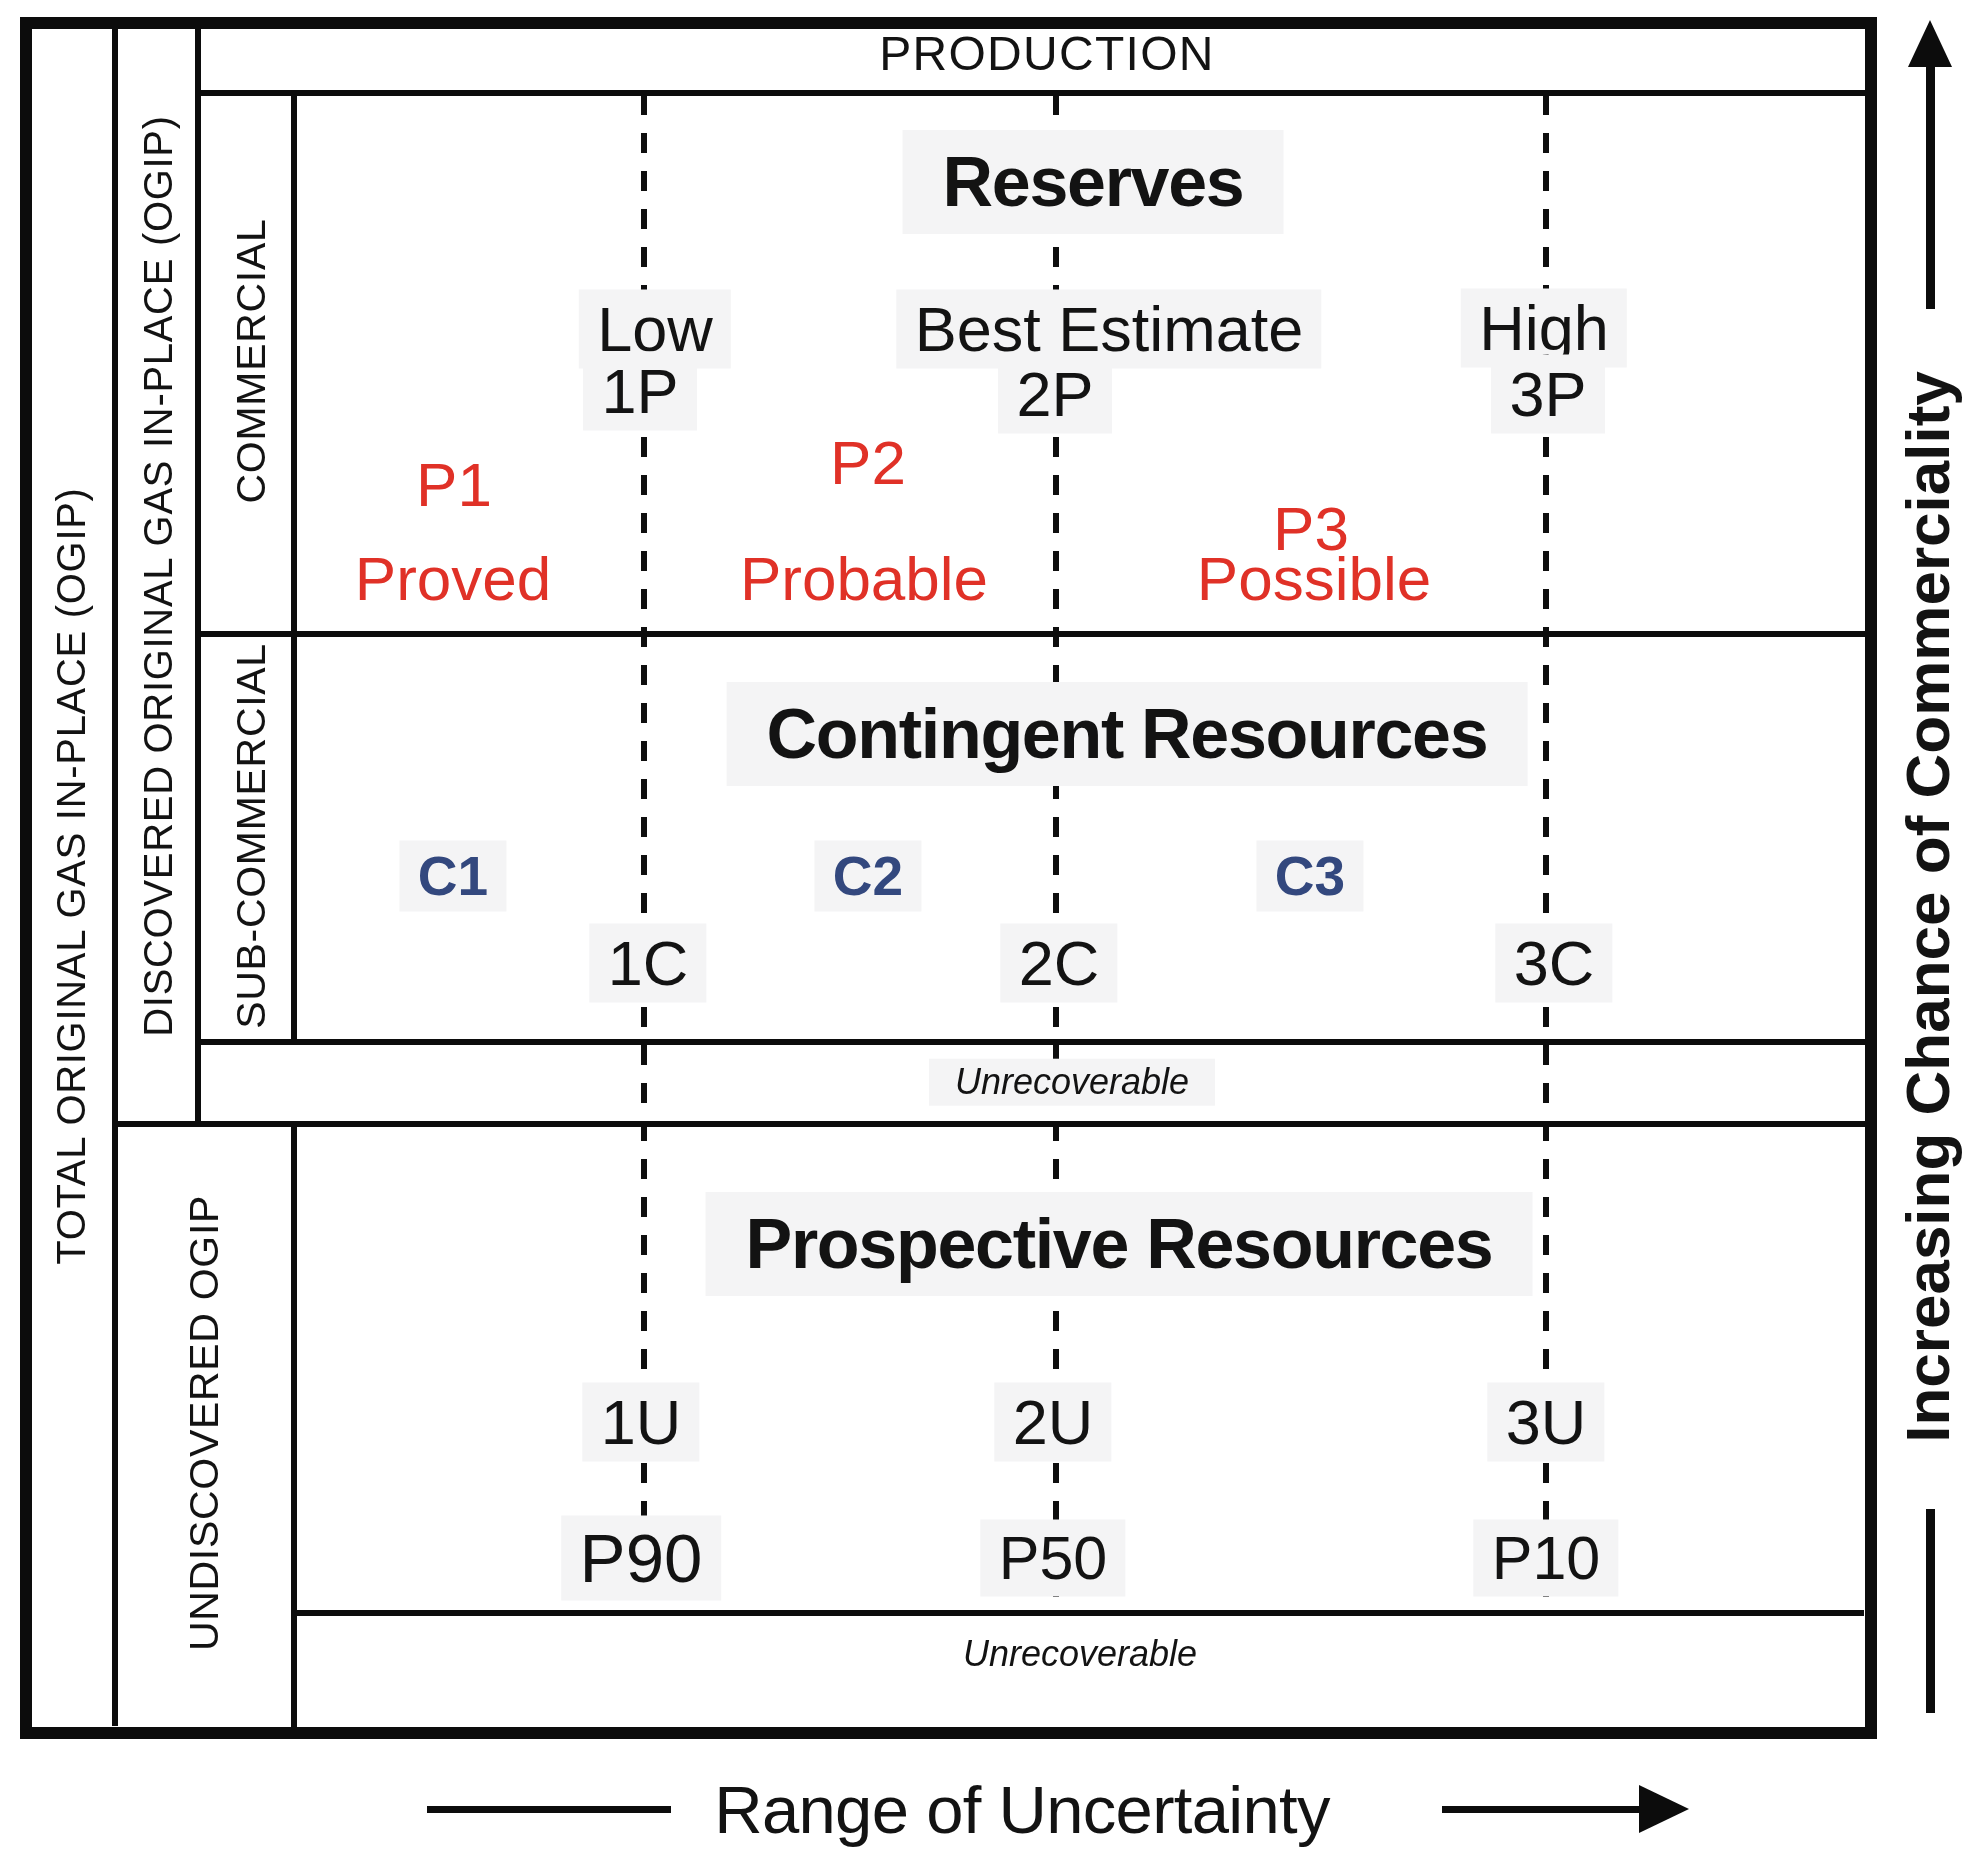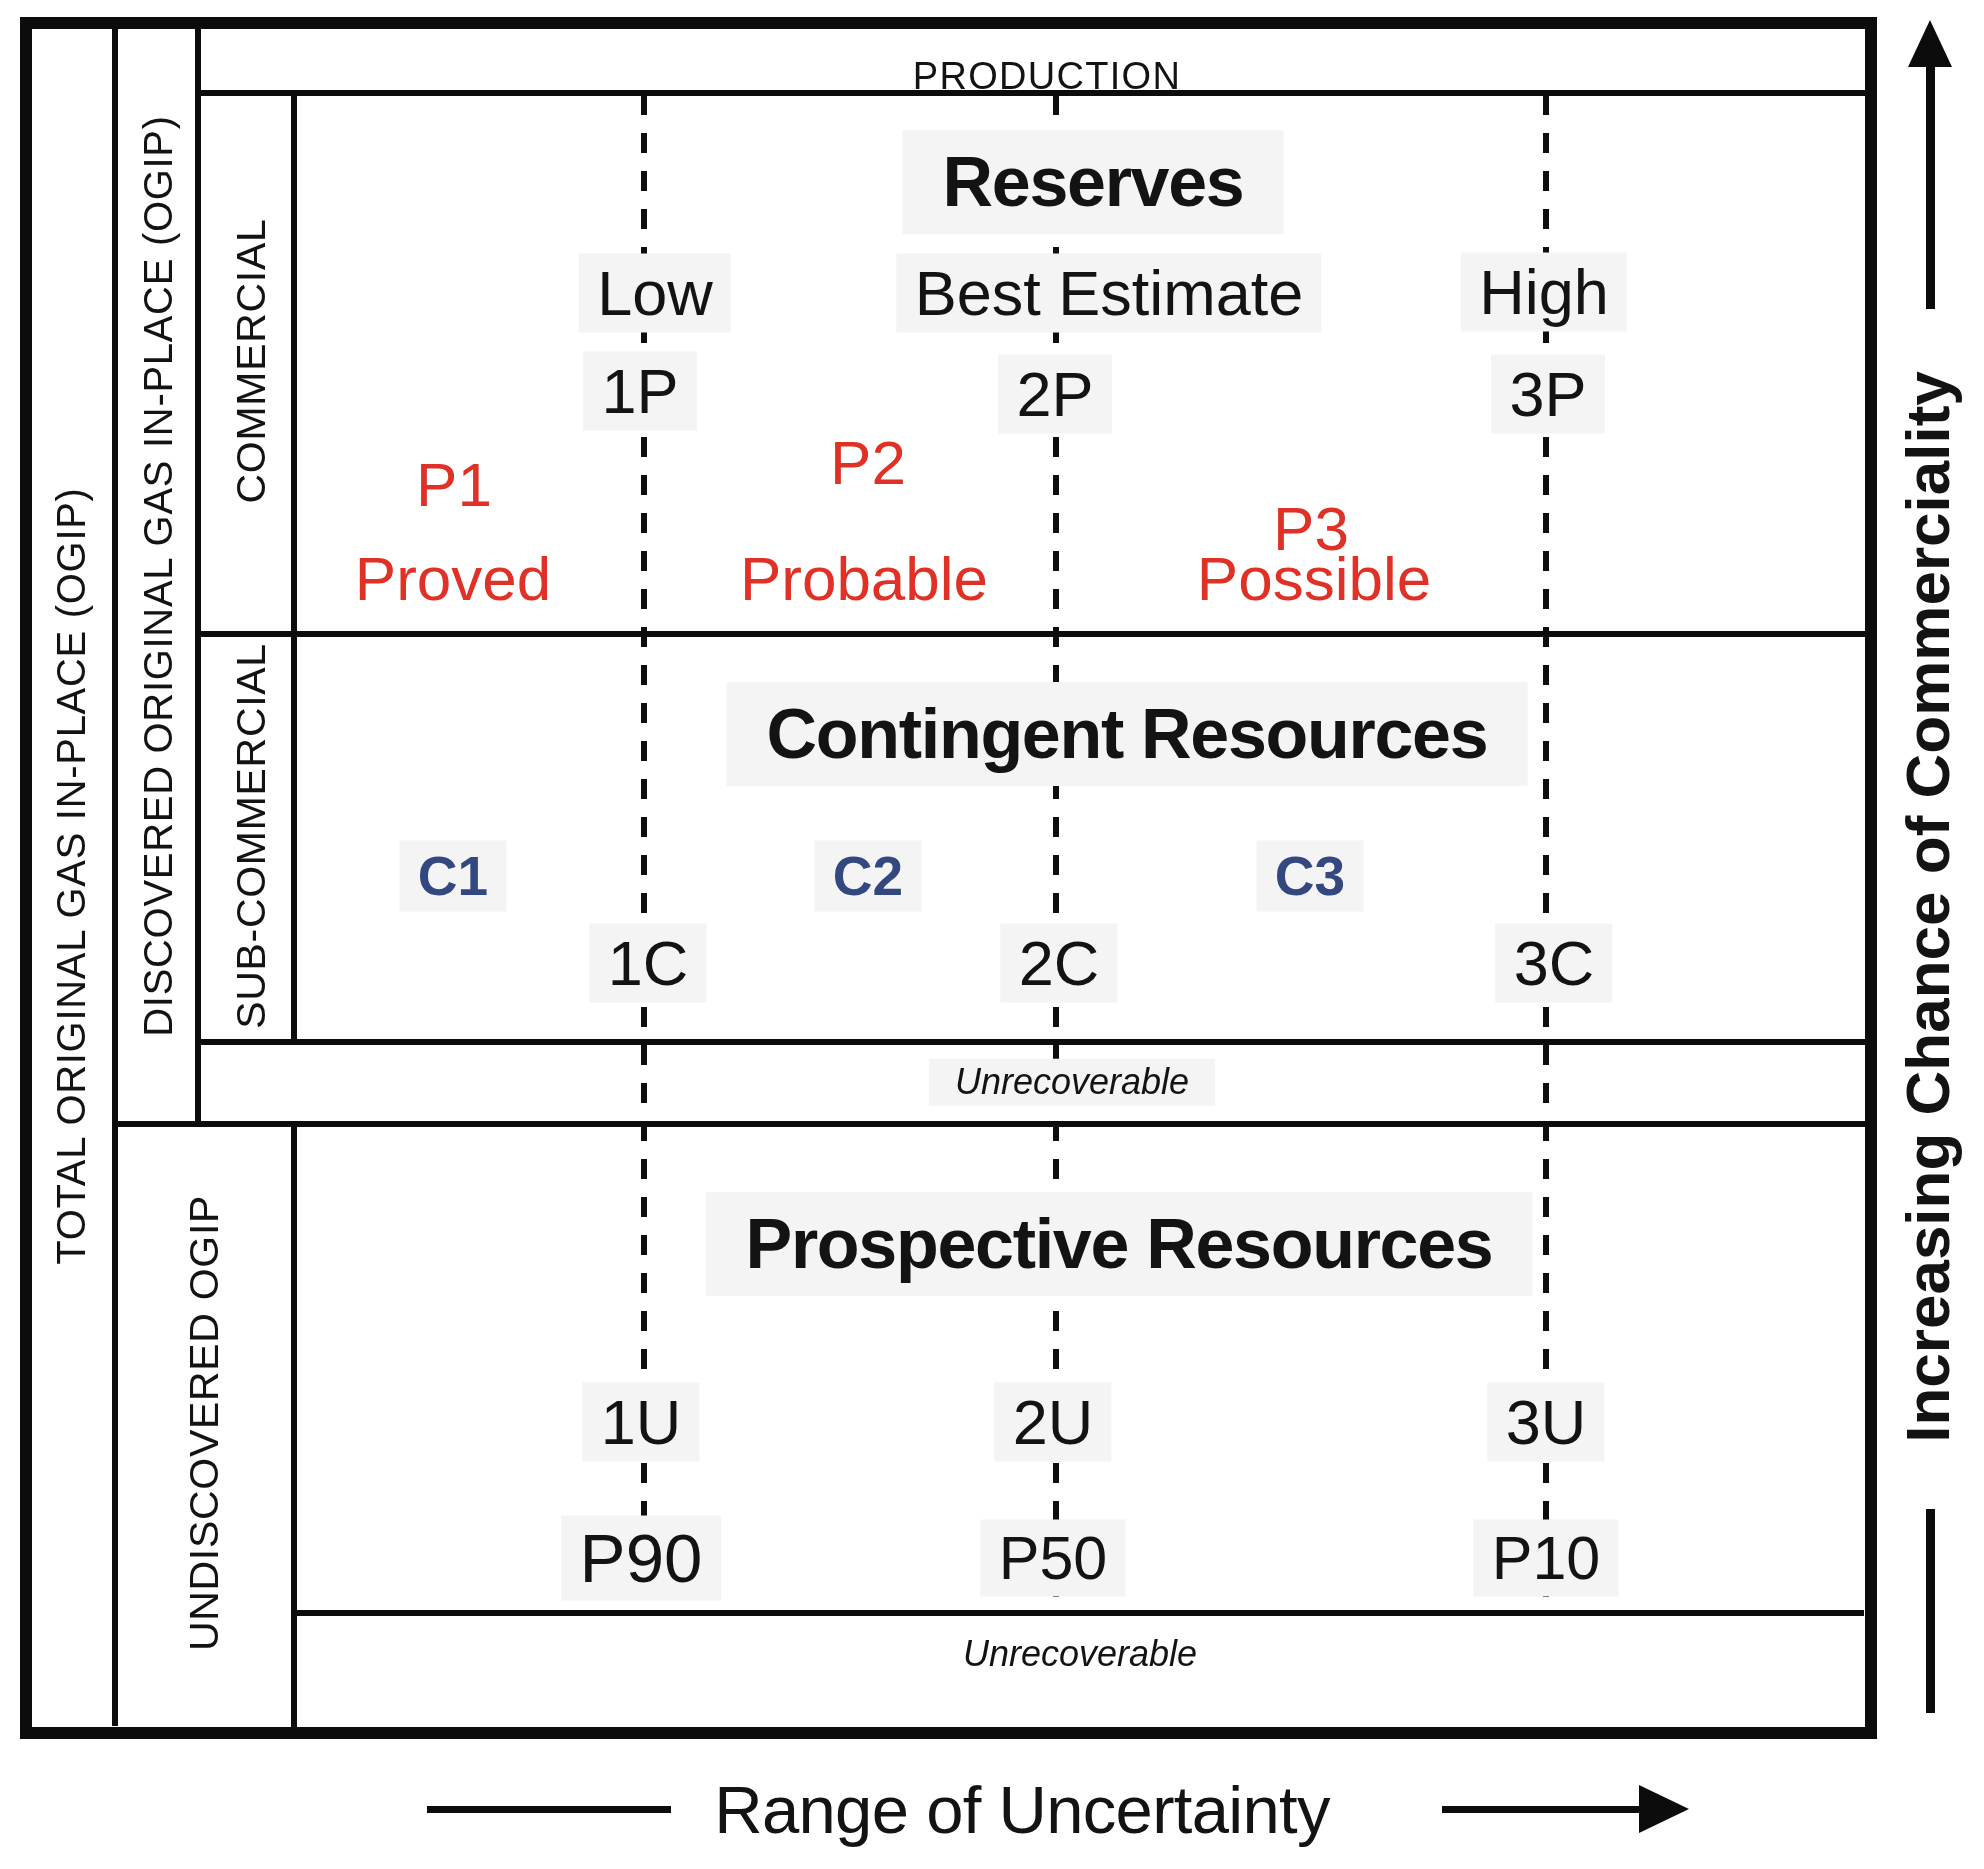"PRODUCTION" div.lbl { font-size: 38px -> 48px; top: 76px -> 54px }
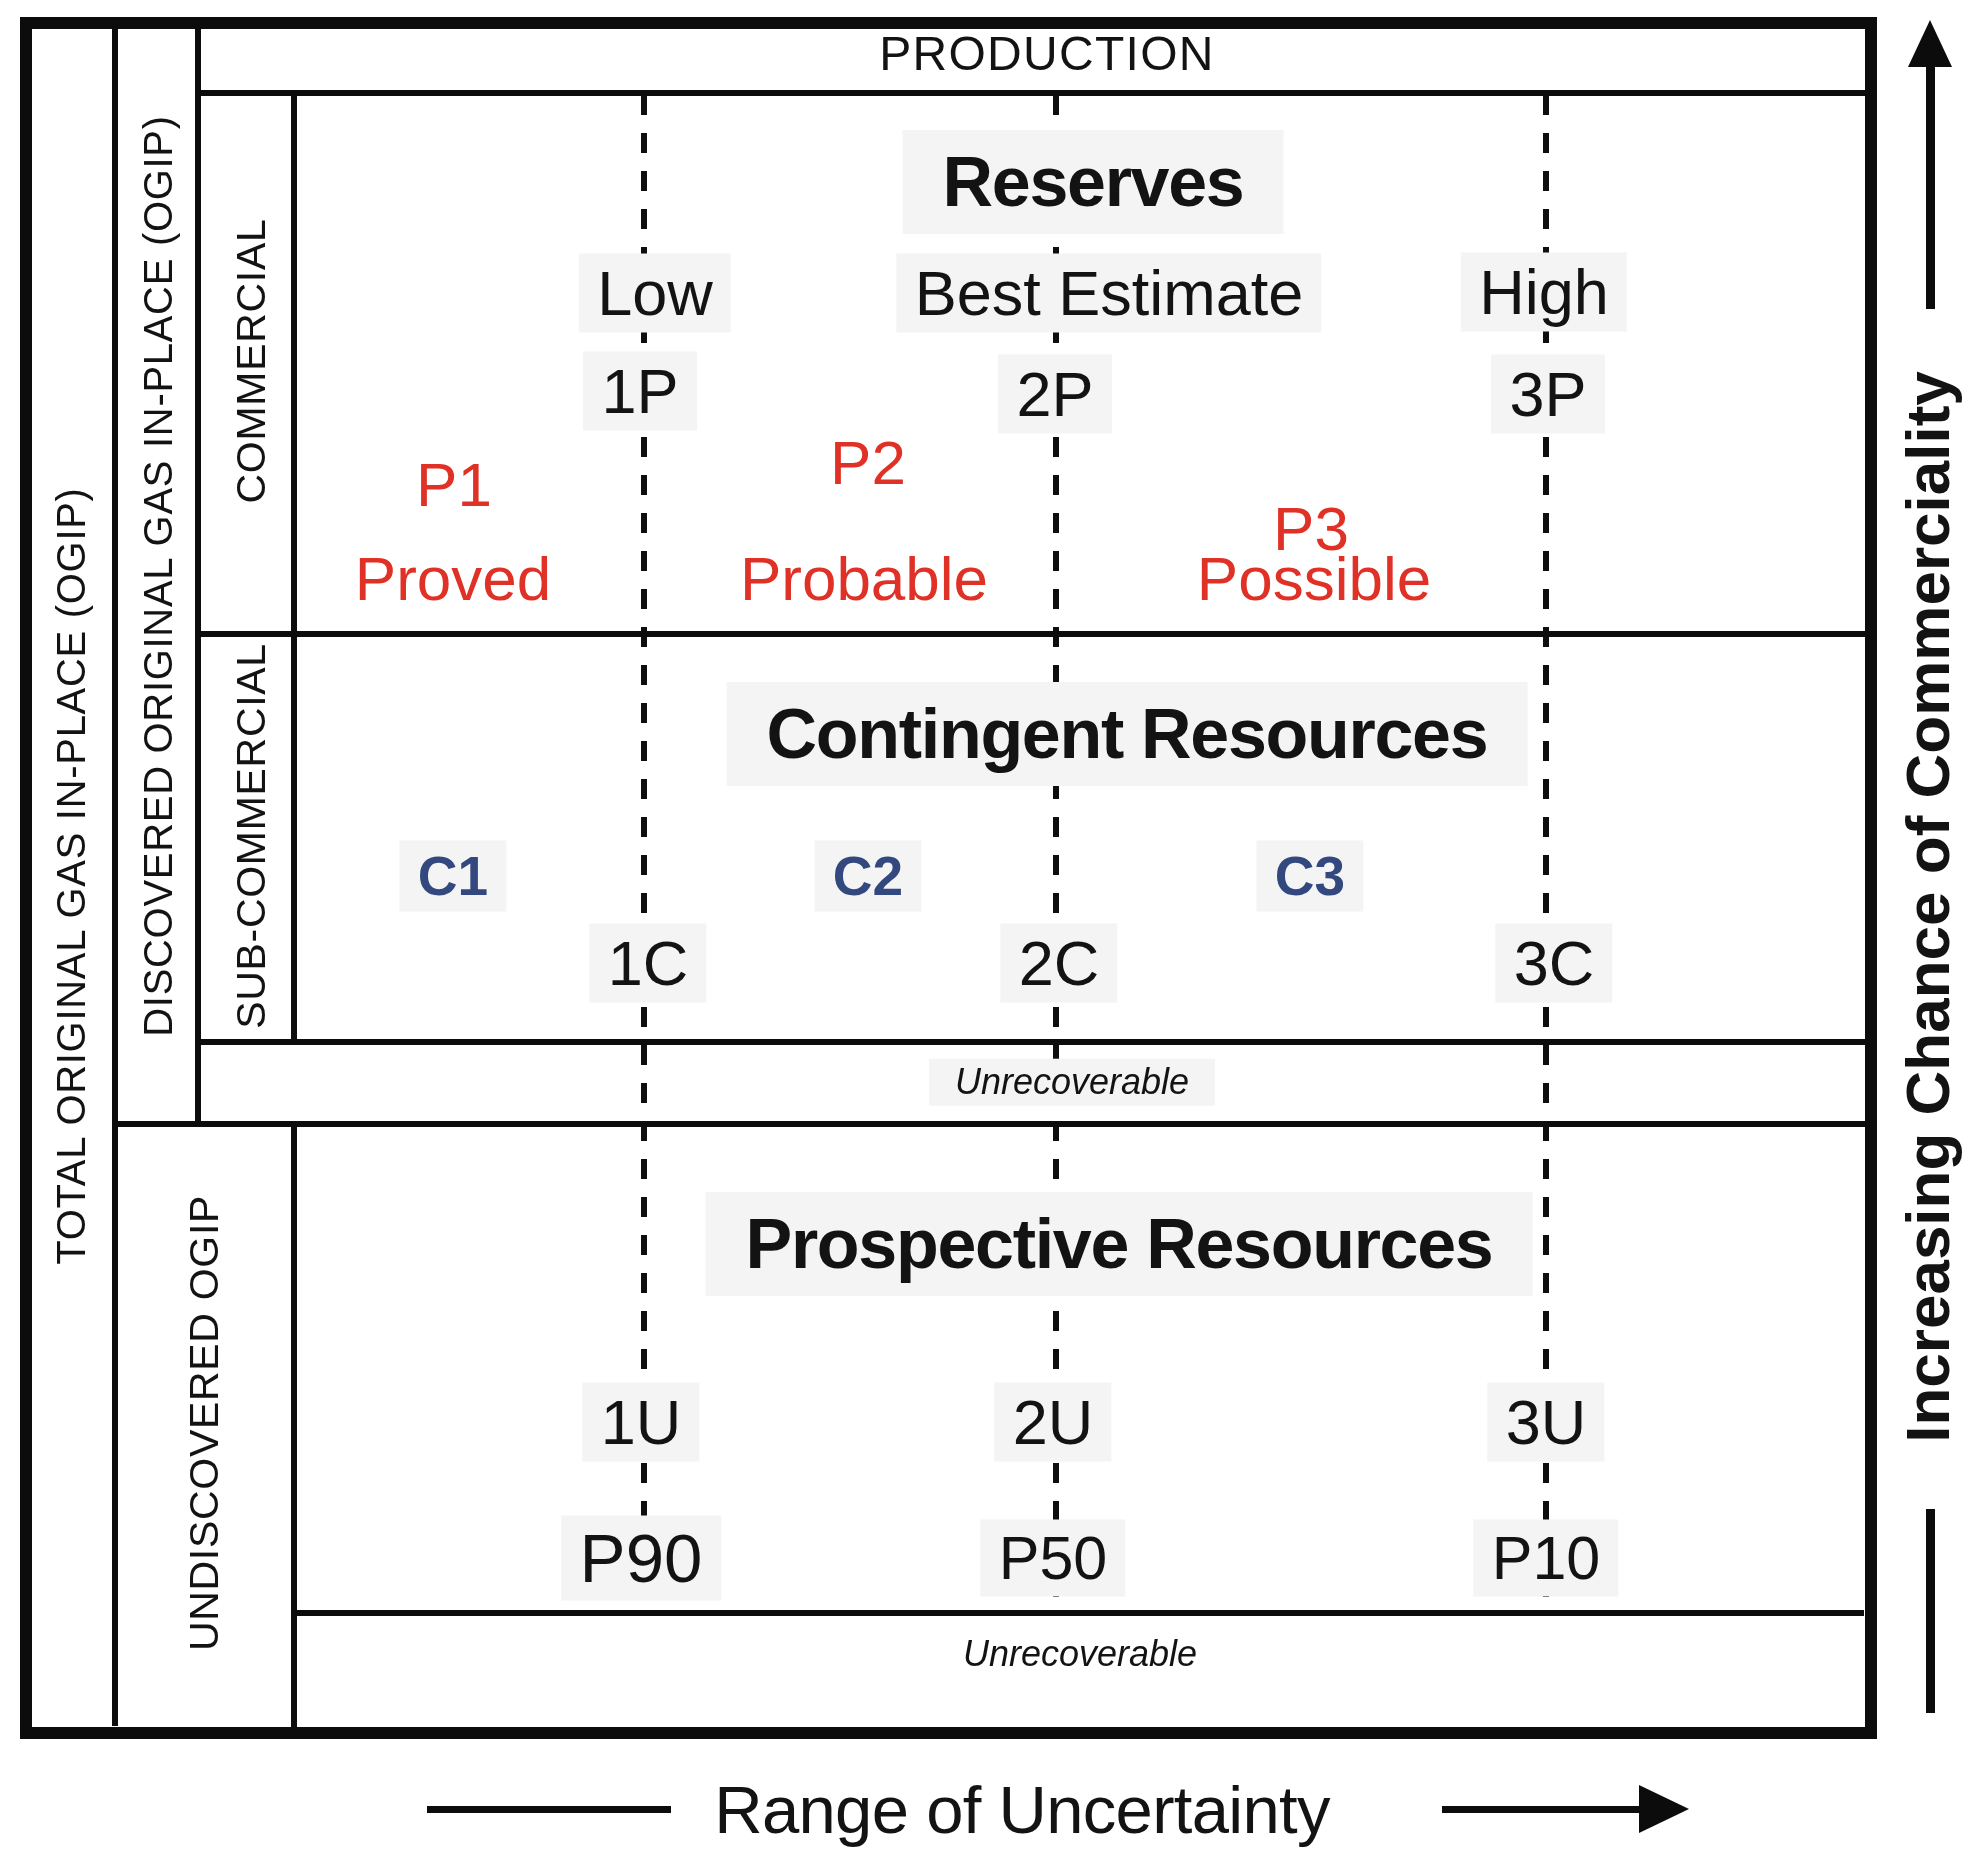"Low" .est { margin-top: none -> 36px }
